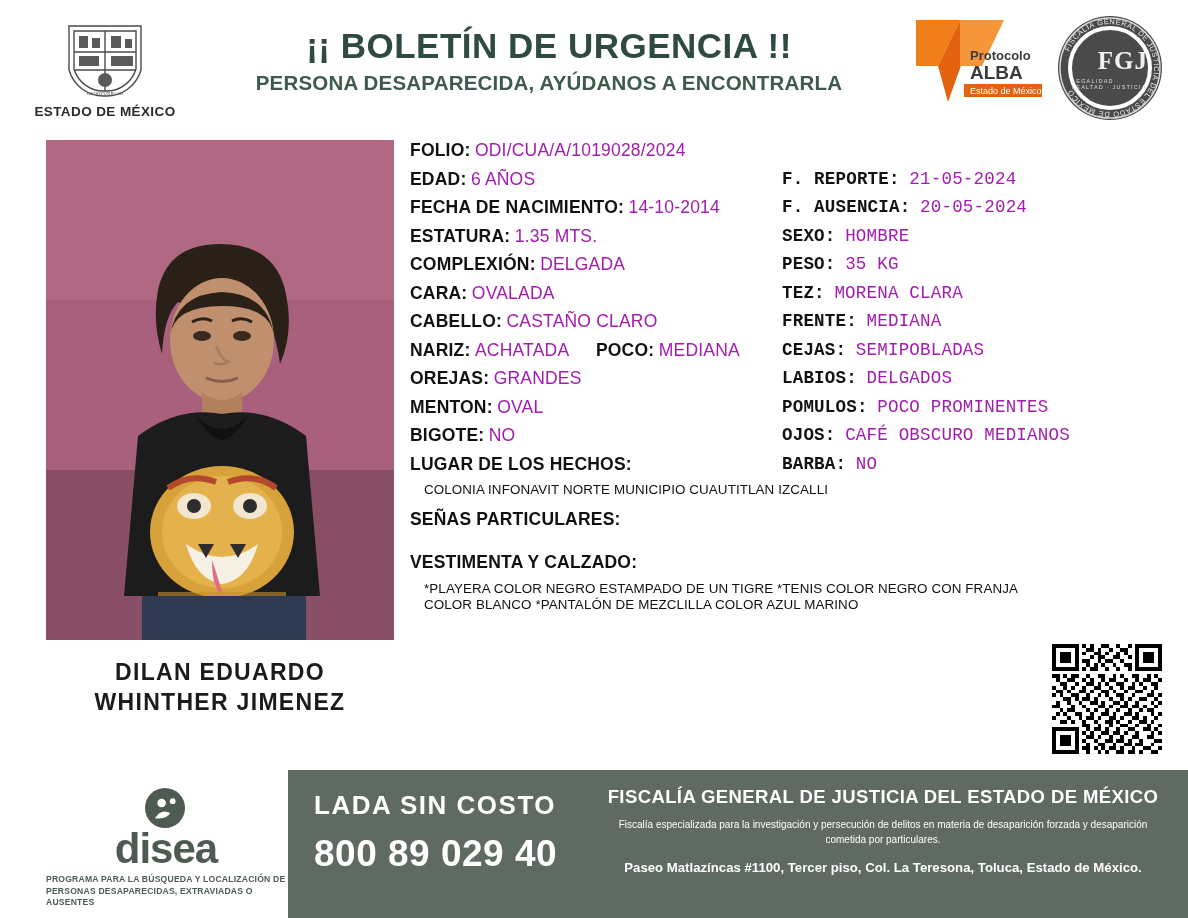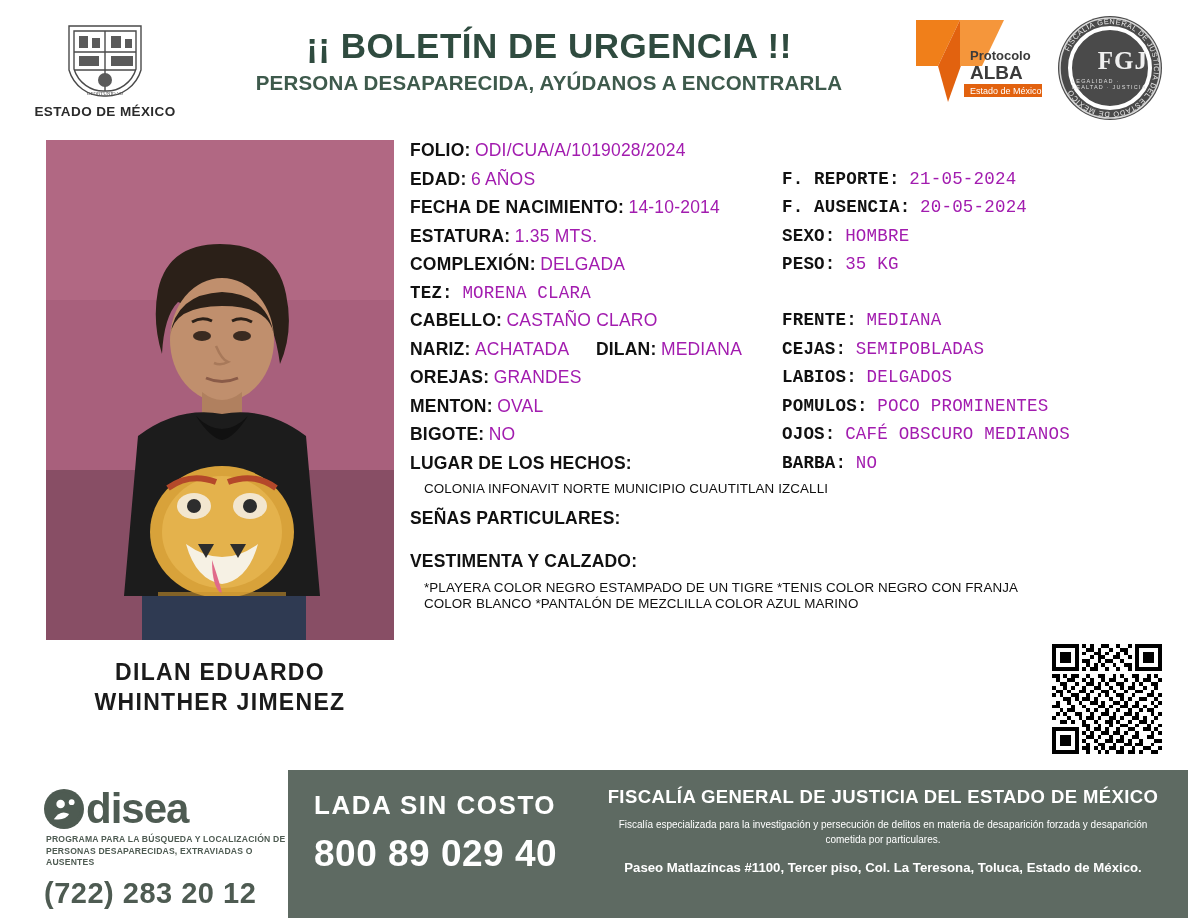"CARA: OVALADA" div.col-l { html: none -> <div> <span>CARA:</span> <span>OVALADA</span> </div> }
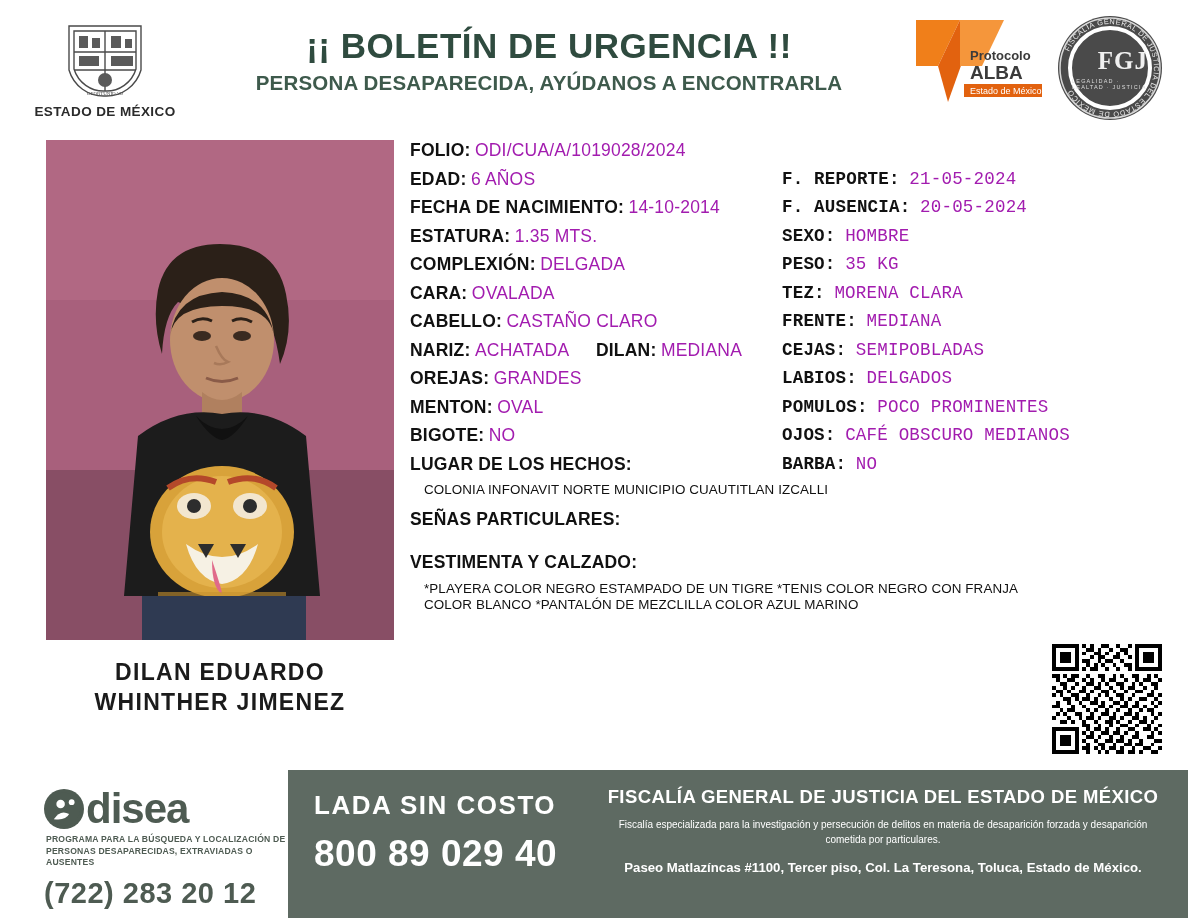"DILAN:" span.lbl { text: DILAN -> POCO }
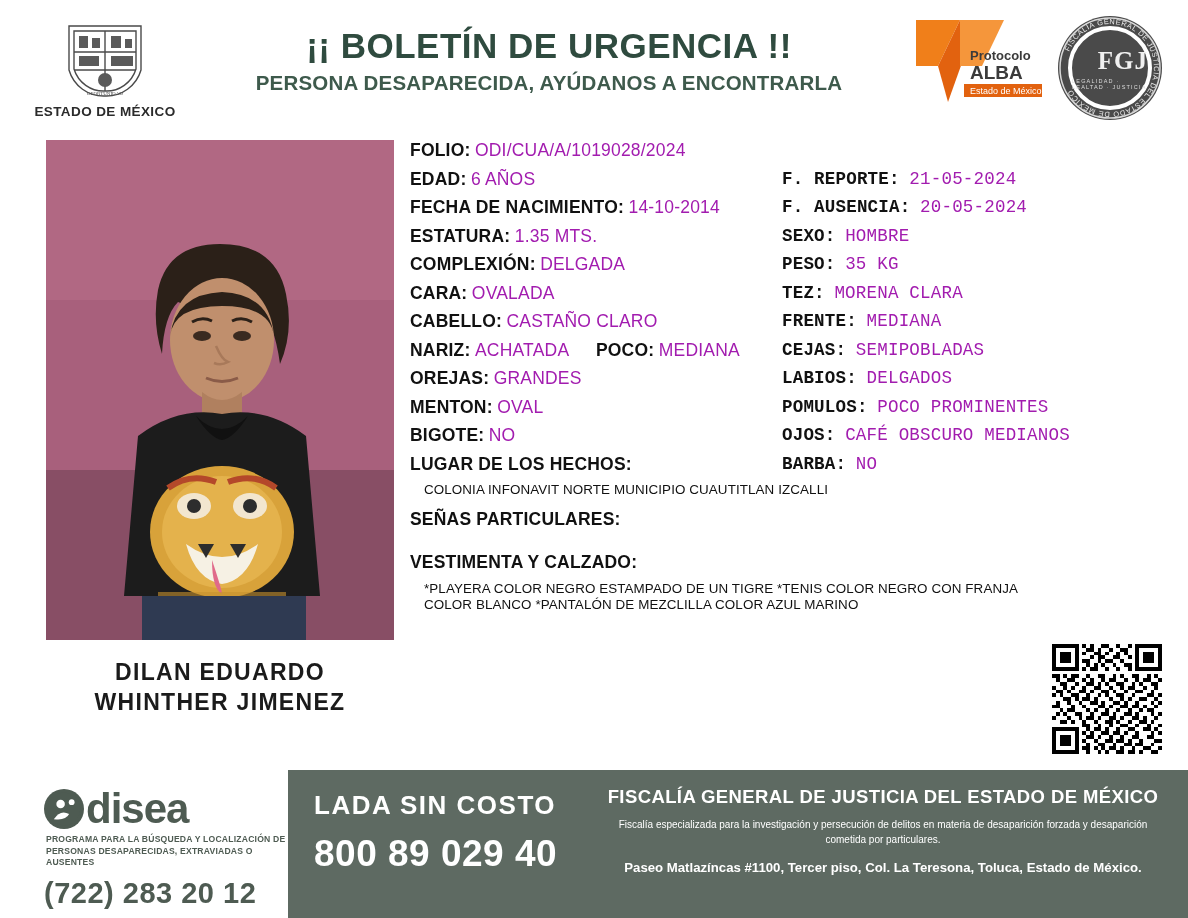"disea" .disea-row { flex-direction: none -> column }
